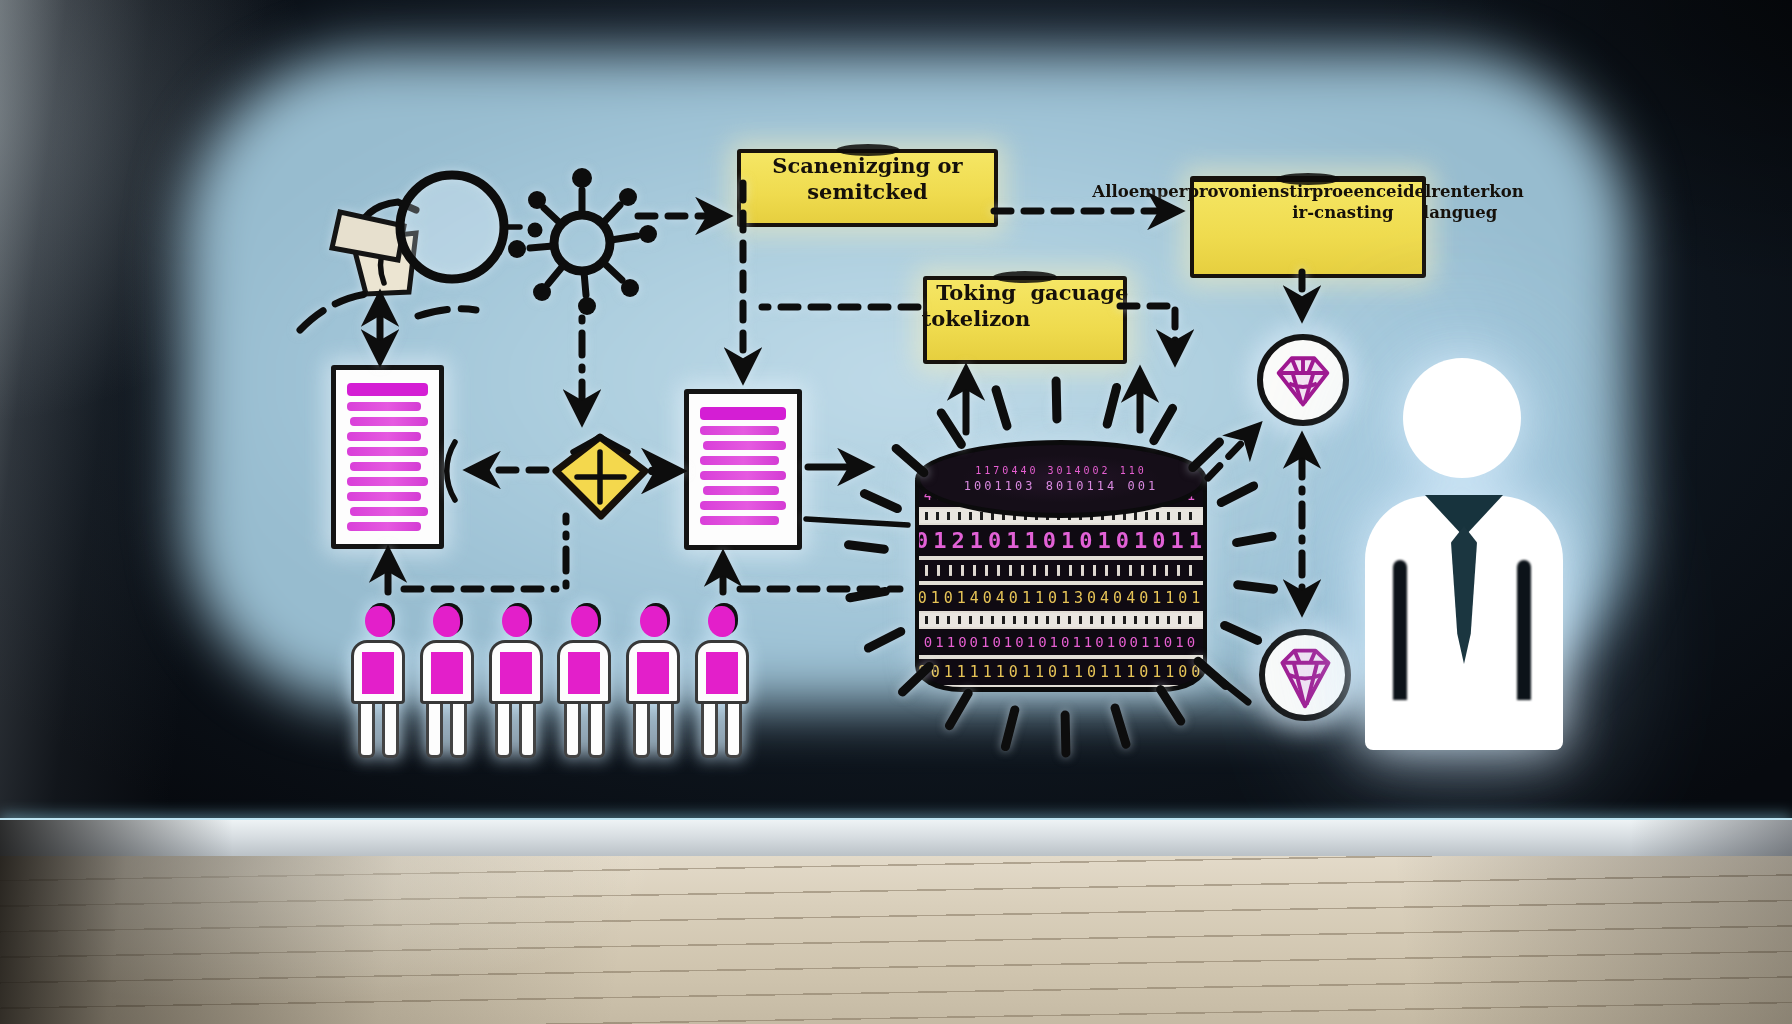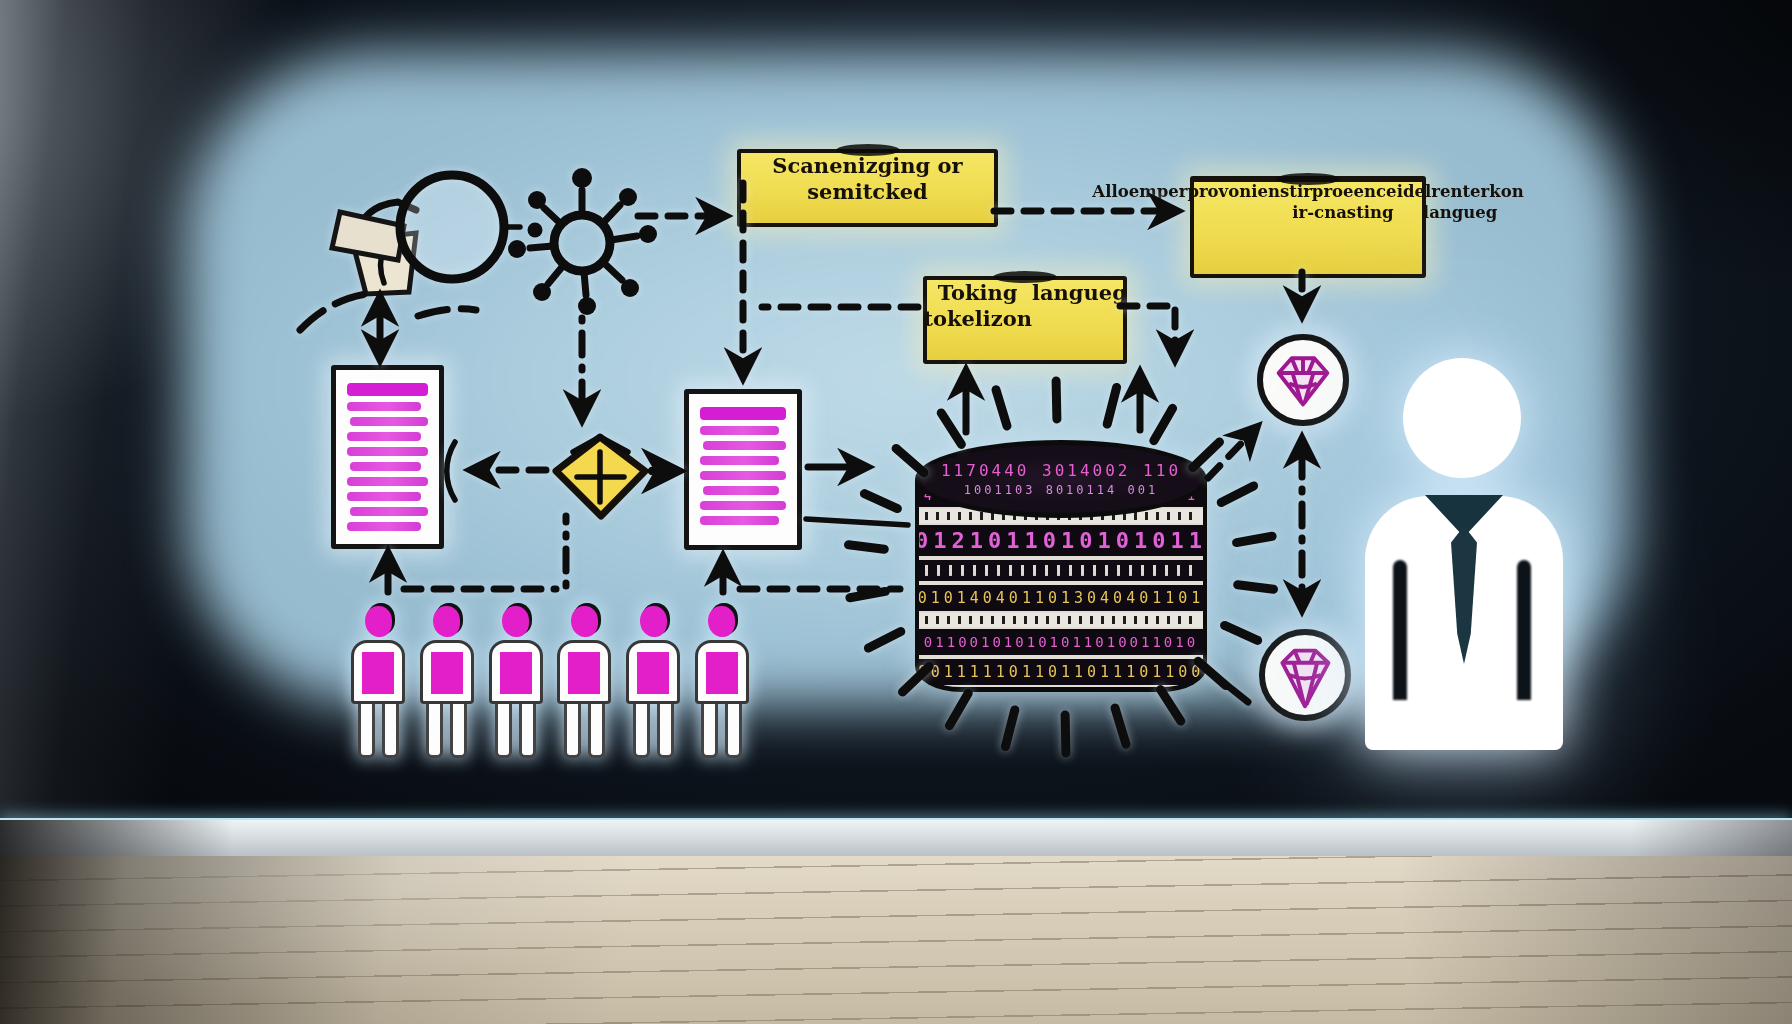"langueg" span { text: langueg -> gacuage }
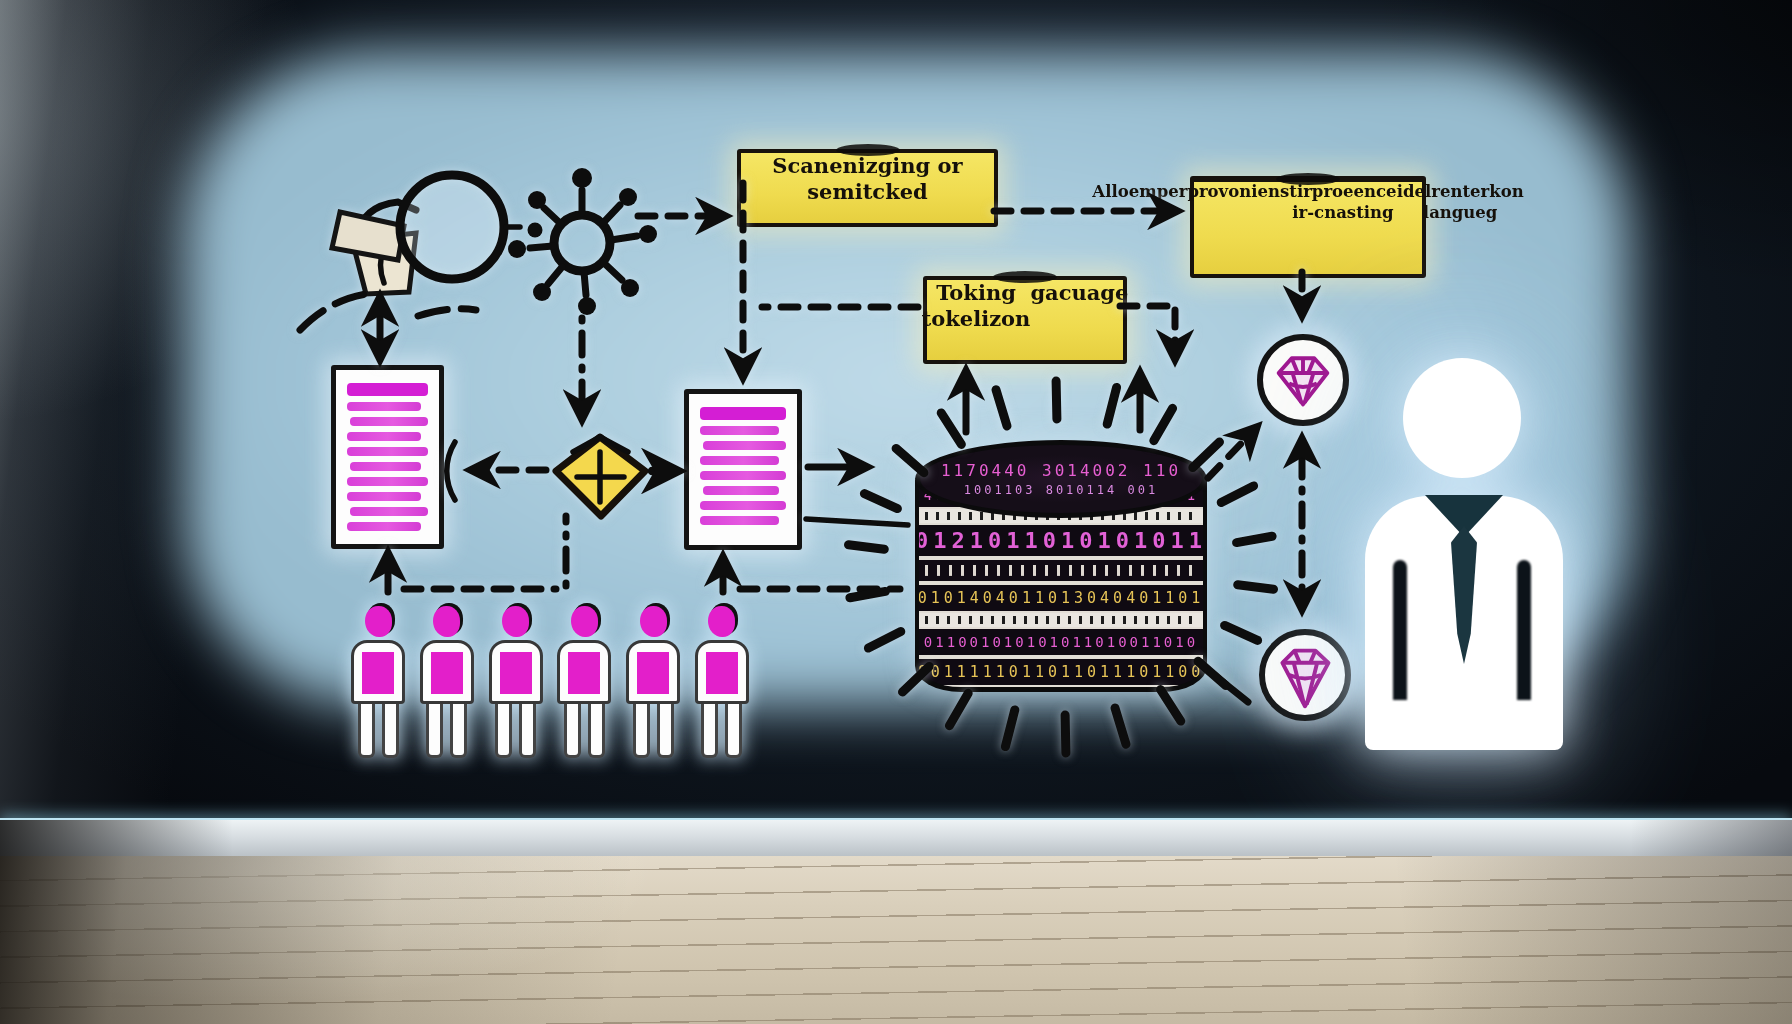"1170440 3014002 110" .rim-r1 { font-size: 16px -> 10px }
